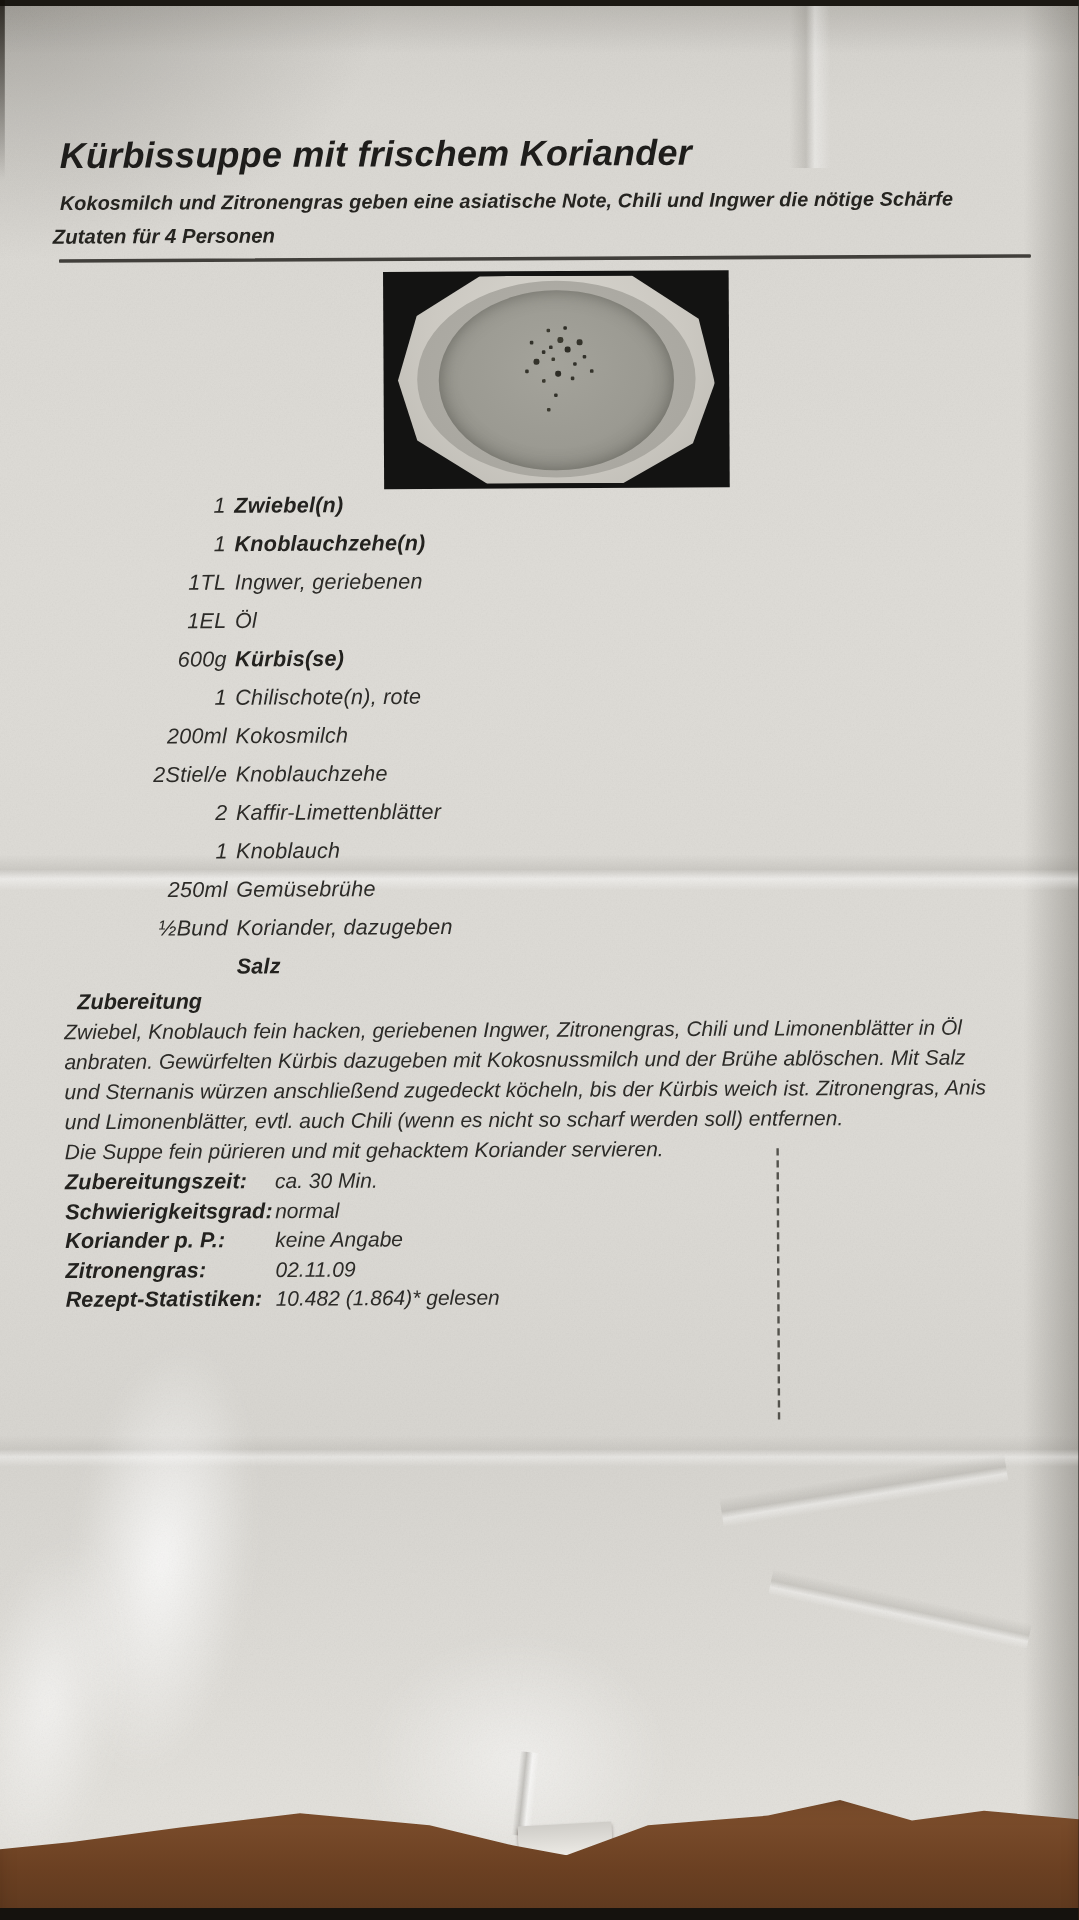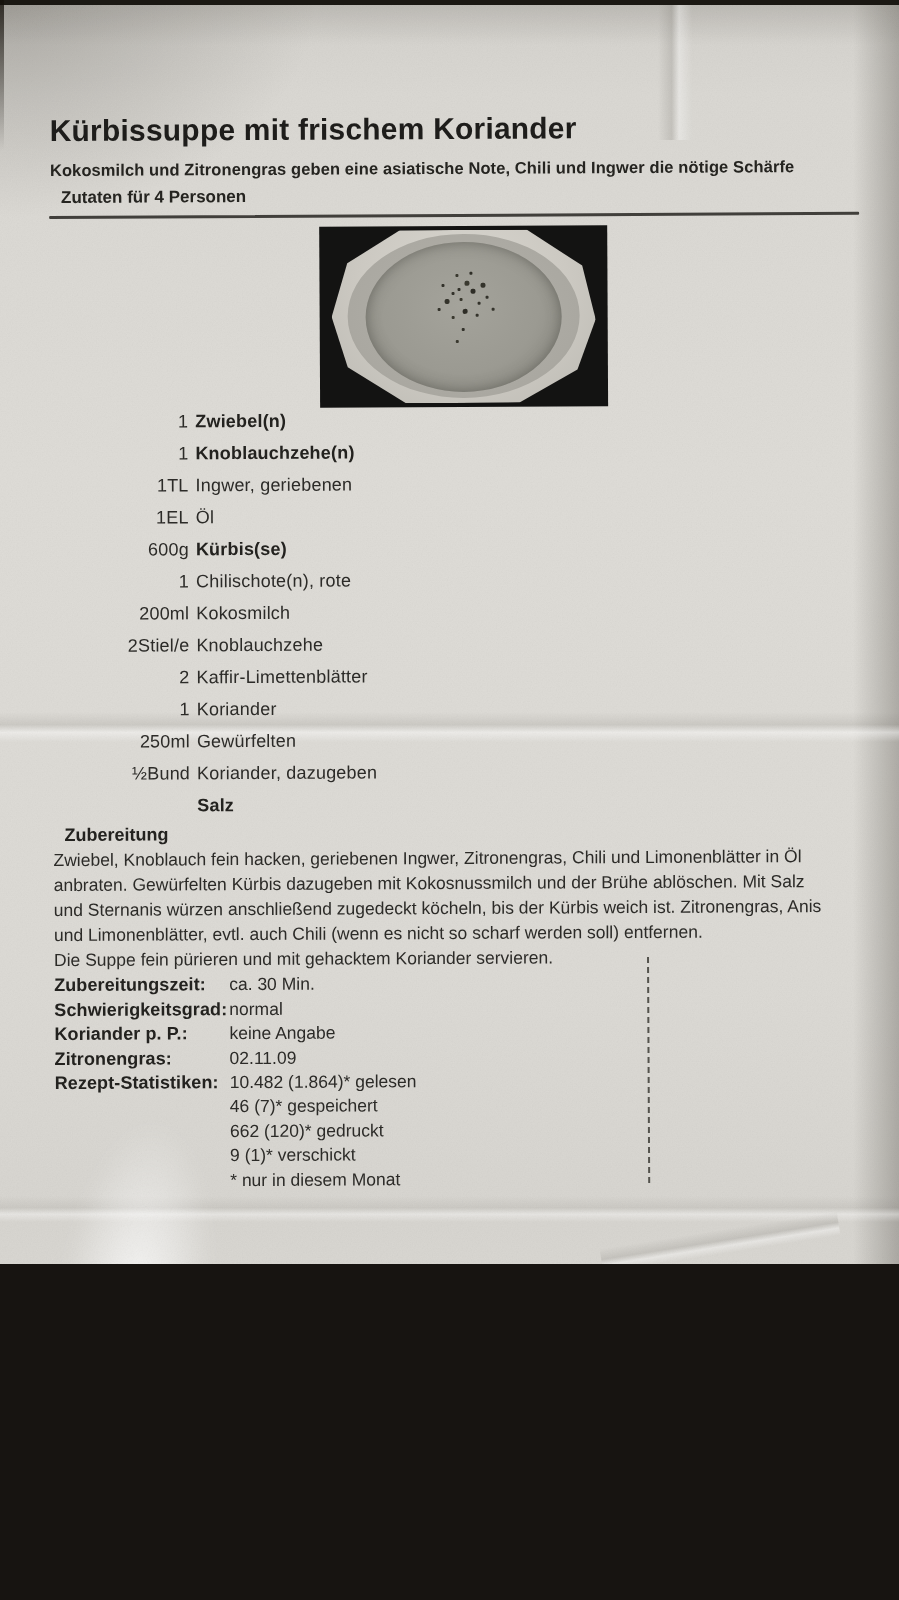"Kürbissuppe mit frischem Koriander" .scene { font-style: none -> italic; height: 1264px -> 1600px }
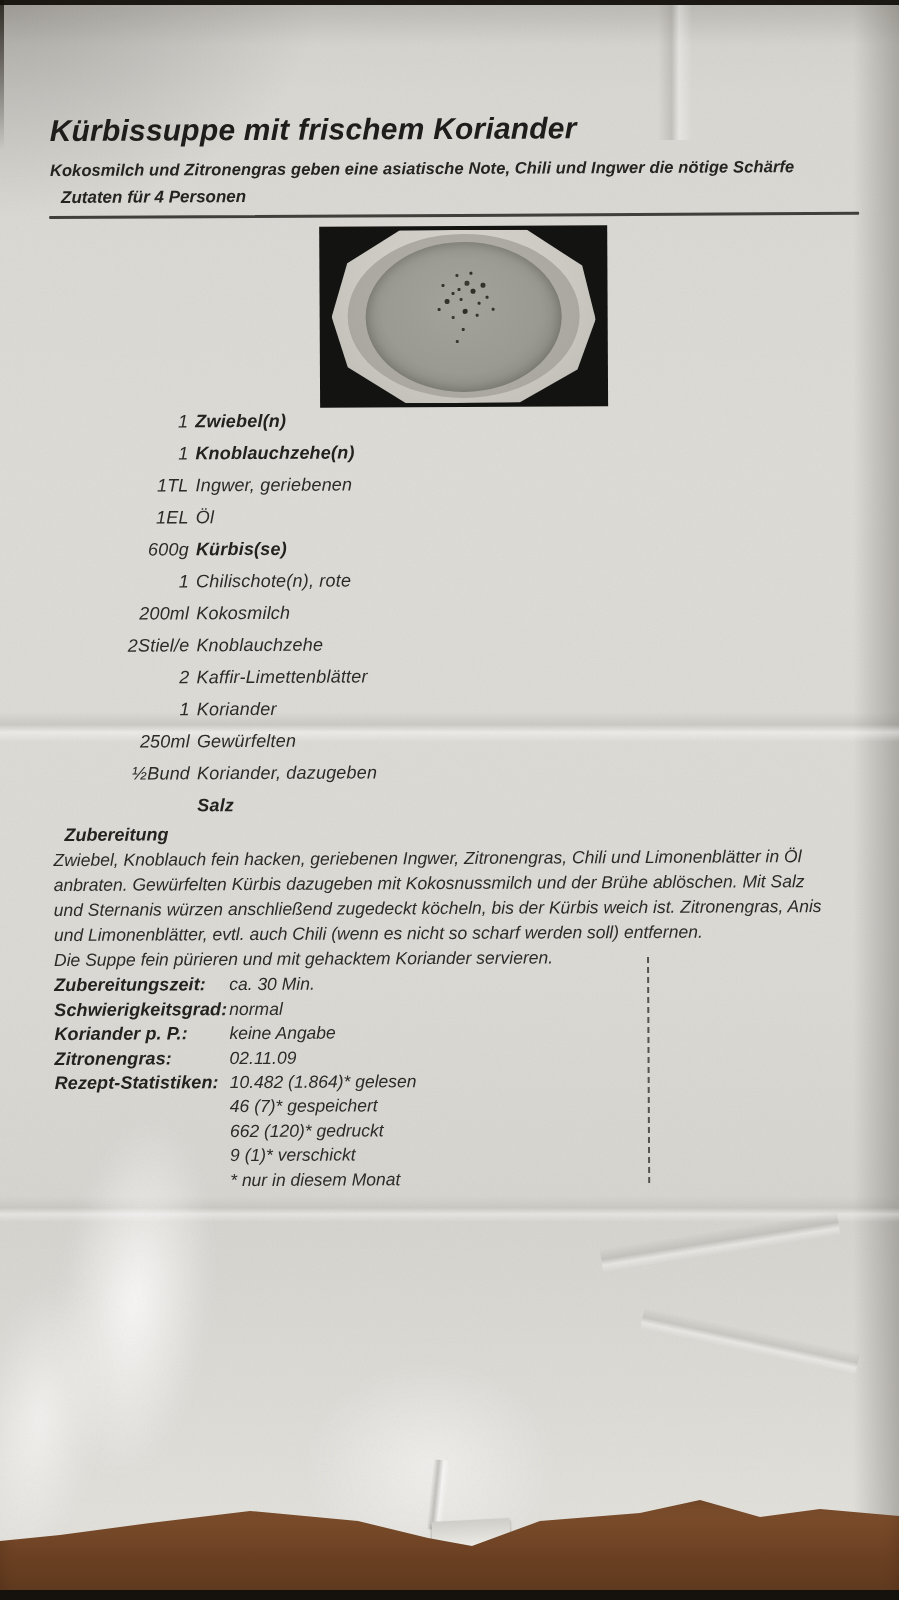"Zutaten für 4 Personen" .servings { left: 60px -> 43px }
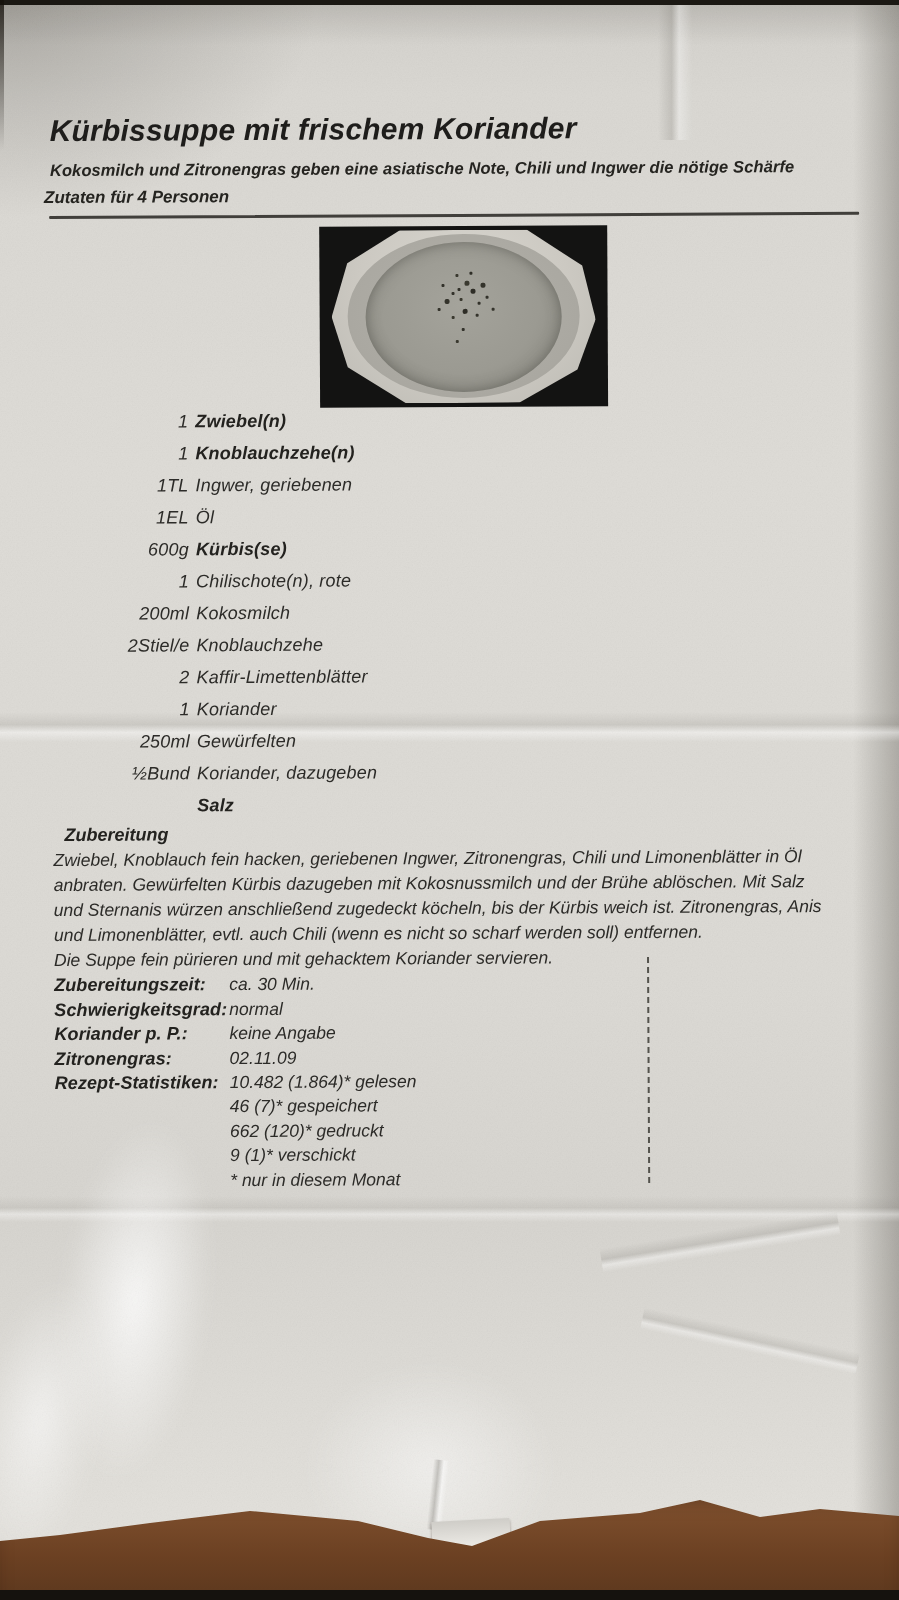"Koriander" span.nm { text: Koriander -> Knoblauch }
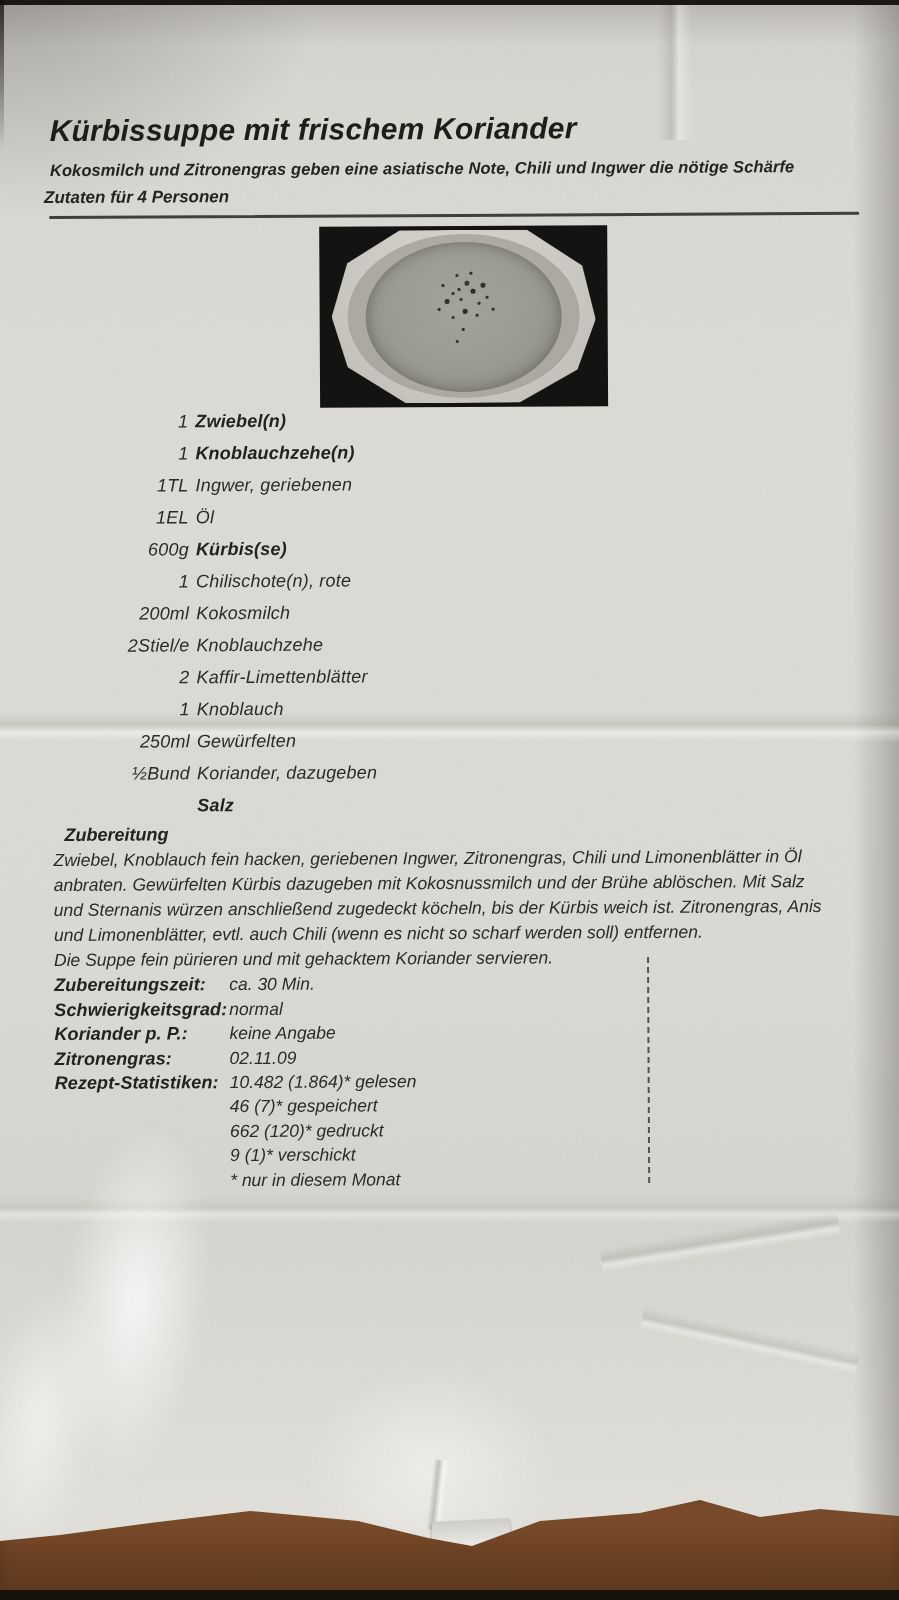"Gewürfelten" span.nm { text: Gewürfelten -> Gemüsebrühe }
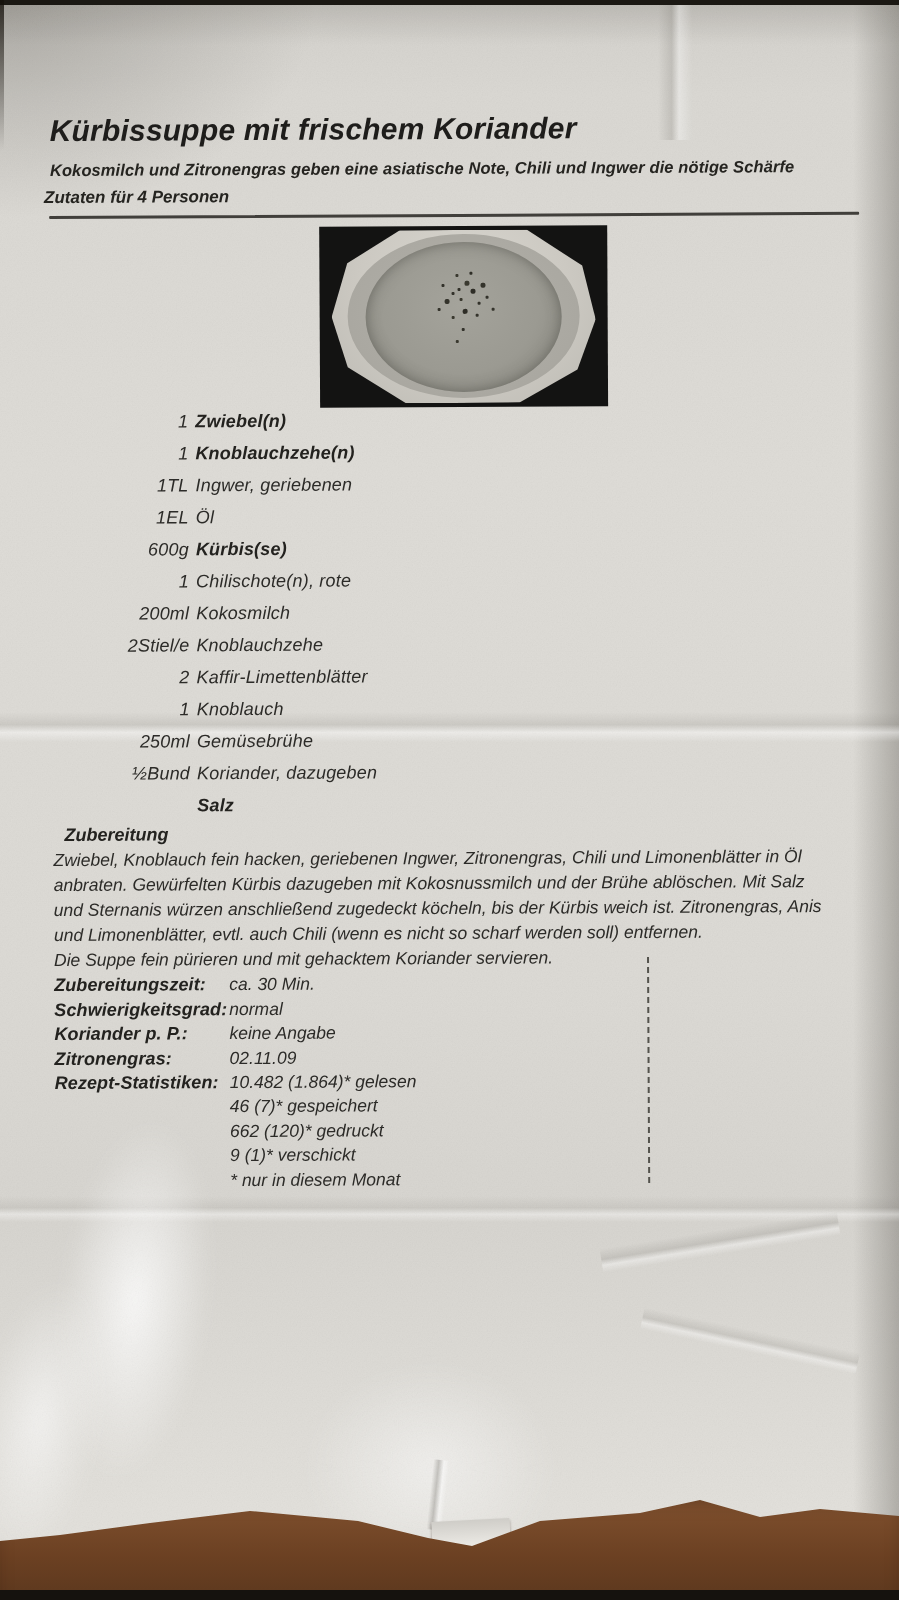"46 (7)* gespeichert" div.abs { html: <div> <div>46 (7)* gespeichert</div> <div>662 (120)* gedruckt</div> <div>9 (1)* verschickt</div> <div>* nur in diesem Monat</div> </div> -> none }
